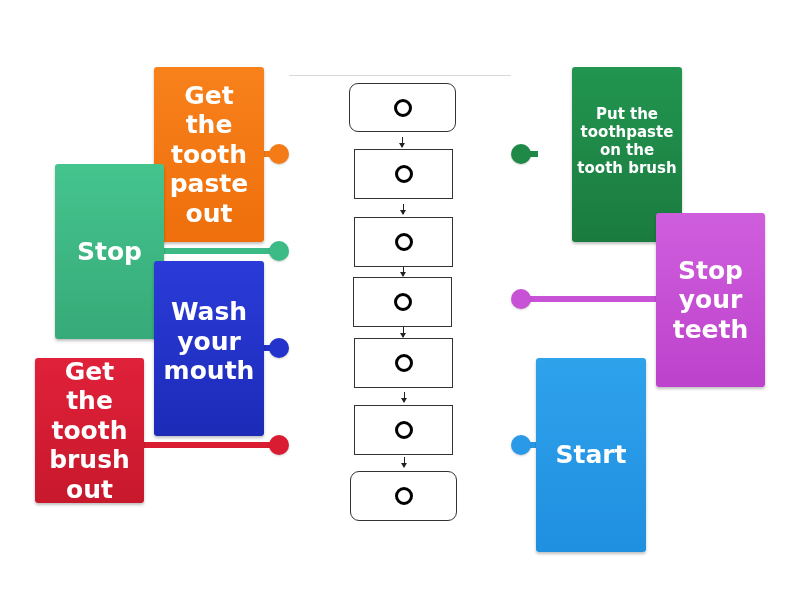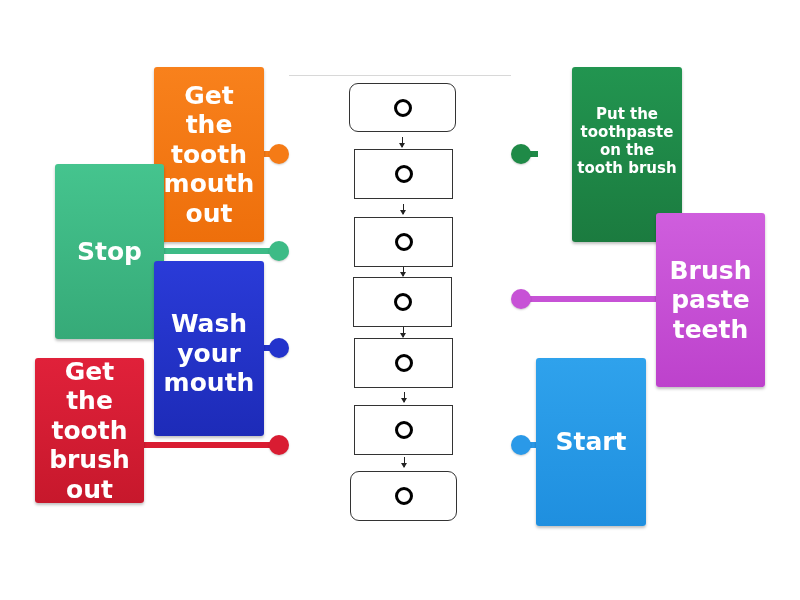"Get the tooth mouth out" span { text: mouth -> paste }
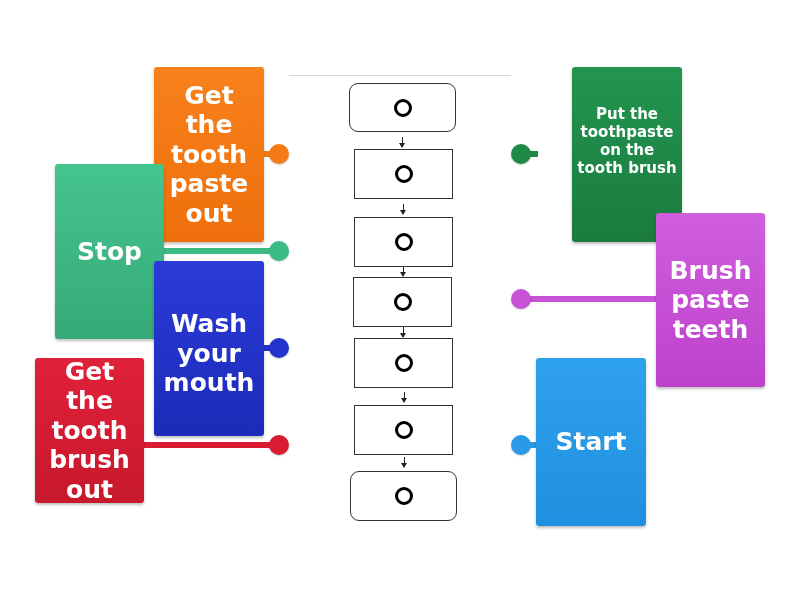"Brush paste teeth" span { text: Brush paste -> Stop your }
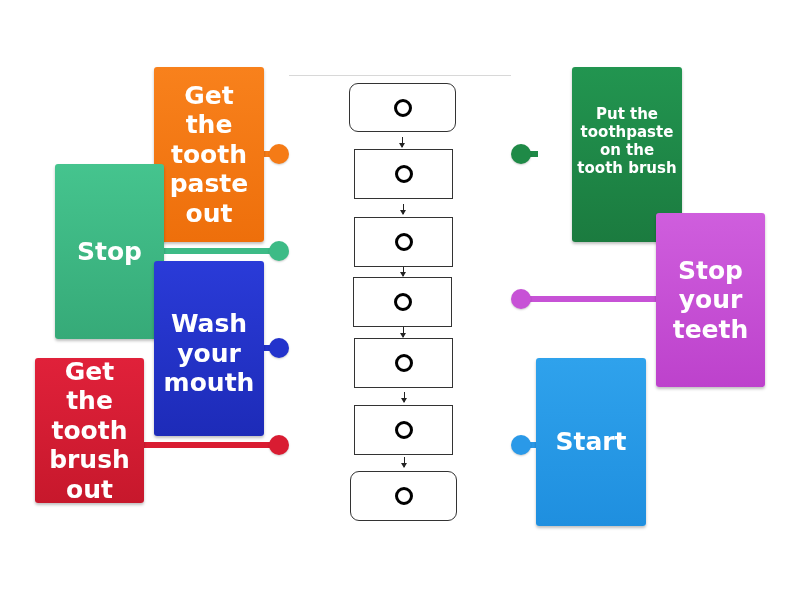"Wash your mouth" div.card { padding-top: 48px -> 36px }
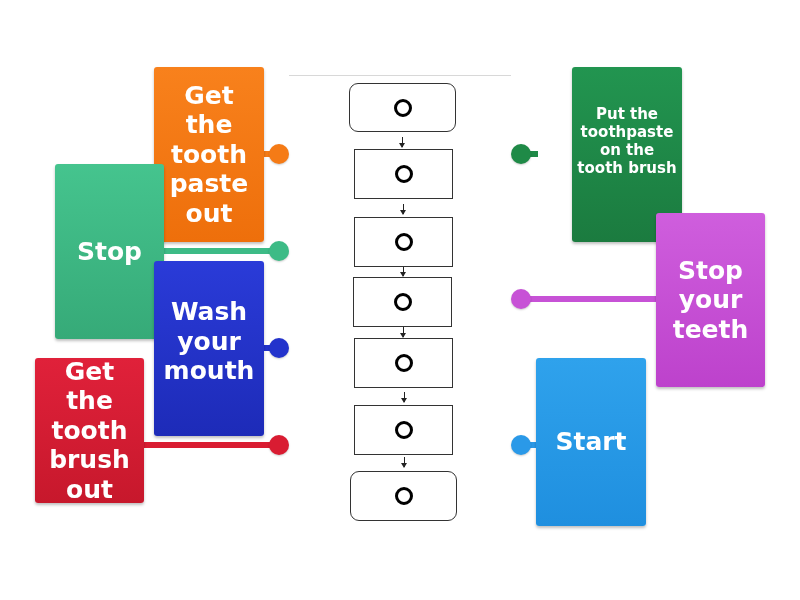"Start" div.card { height: 168px -> 194px }
